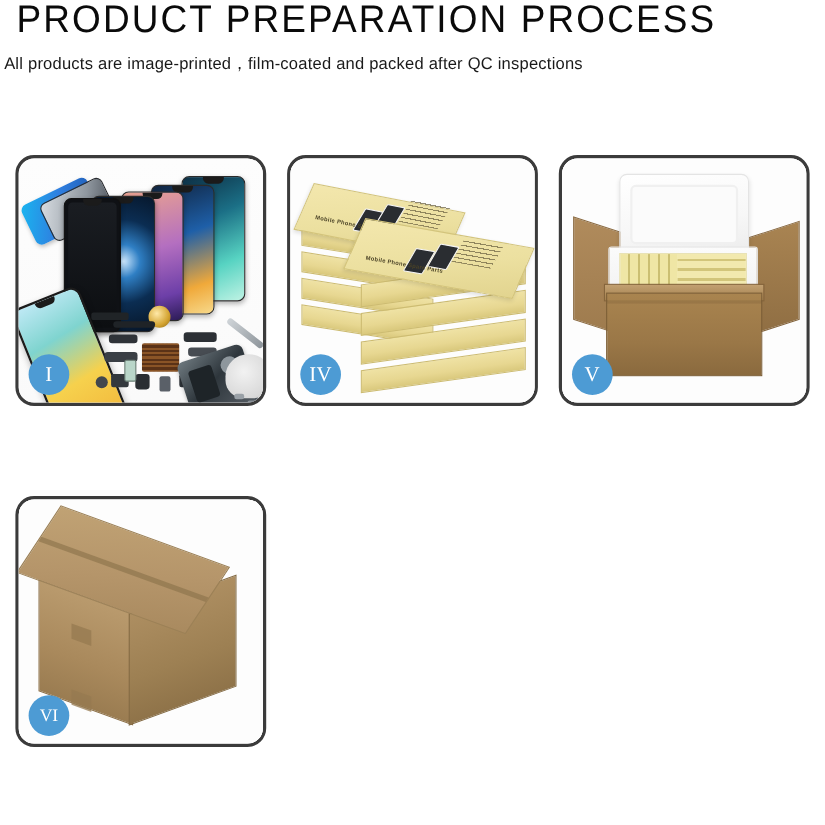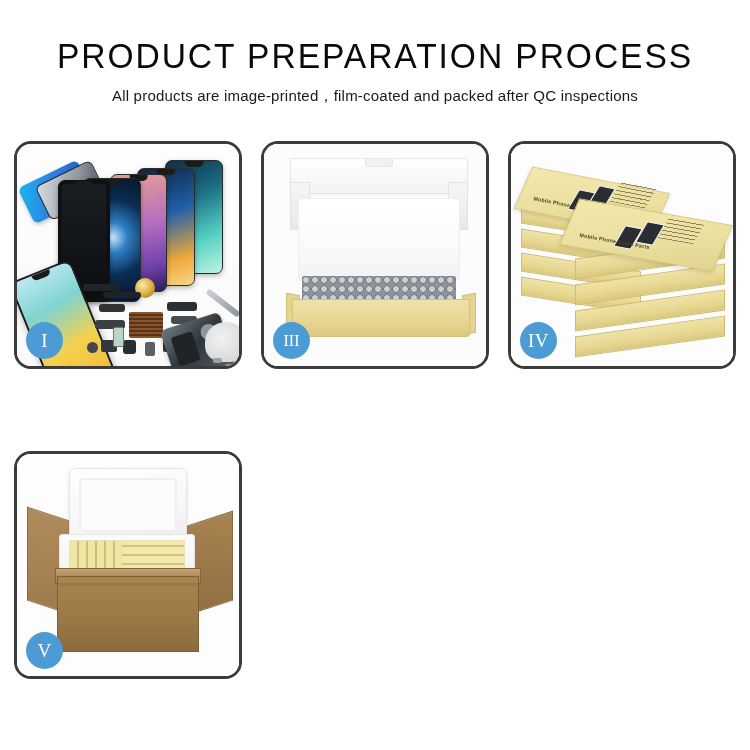"PRODUCT PREPARATION PROCESS" .header { padding-top: 38px -> none; text-align: center -> left }
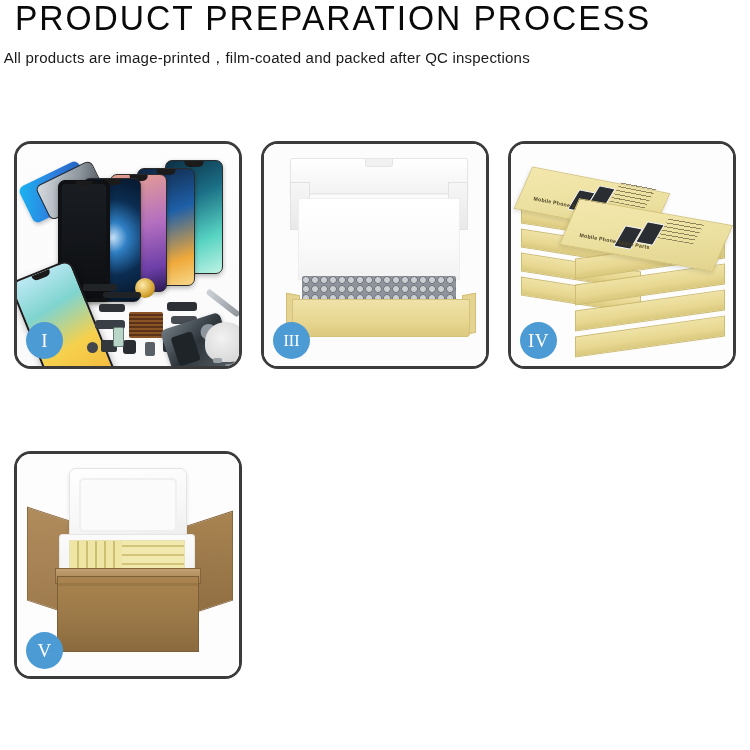"III" div.panel { html: <div> <div> <div></div> <div></div> <div></div> <div></div> <div></div> <div></div> <div></div> <div></div> <div></div> </div> <div>III</div> </div> -> none }
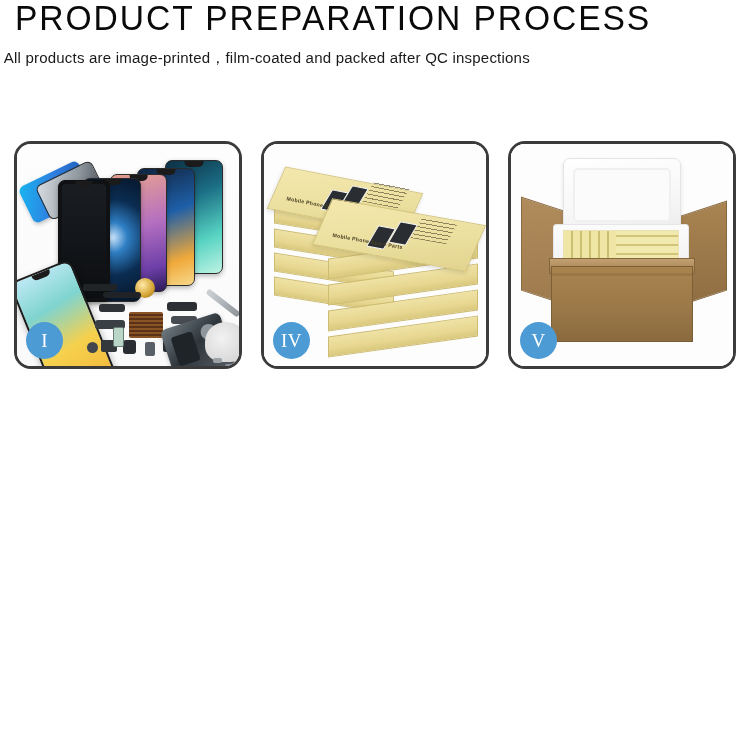"VI" div.panel { html: none -> <div> <div> <div></div> <div></div> <div></div> <div></div> <div></div> <div></div> </div> <div>VI</div> </div> }
